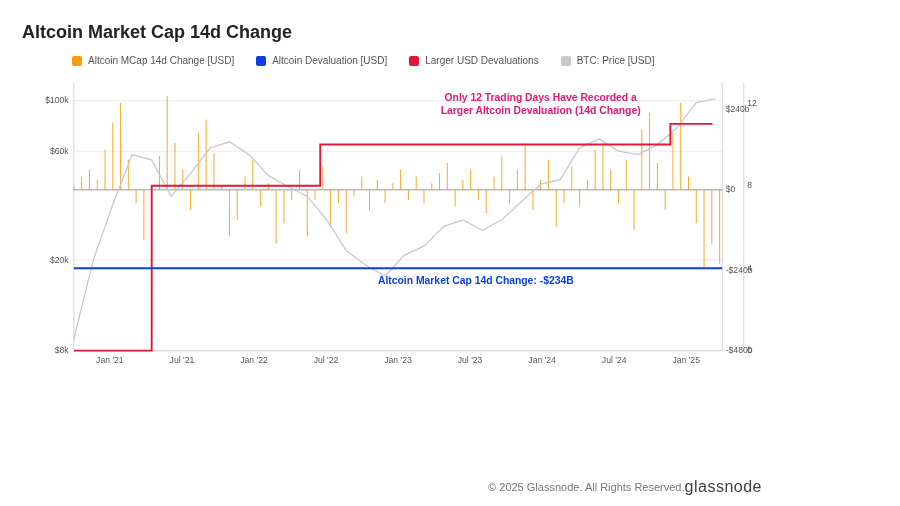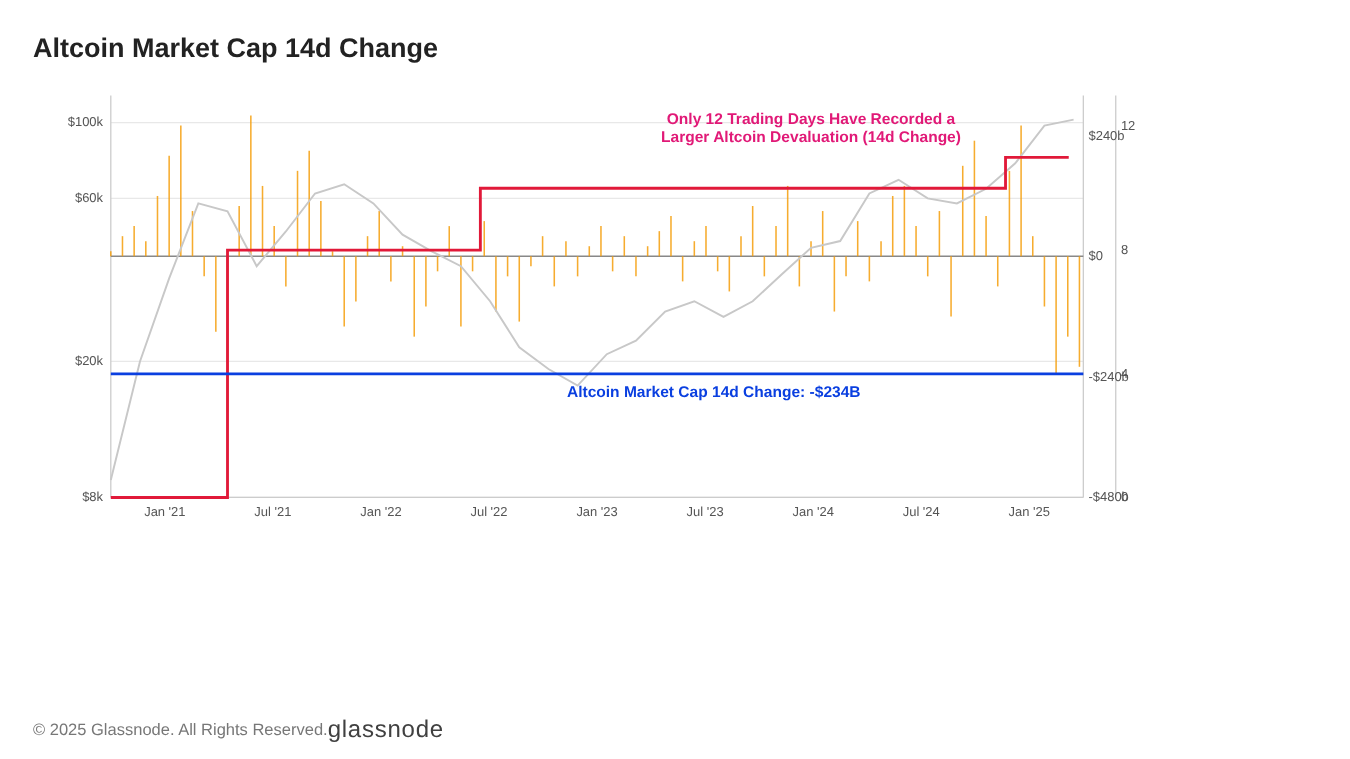"Altcoin MCap 14d Change [USD]" div.legend { html: none -> <div> <span> <i></i> <span>Altcoin MCap 14d Change [USD]</span> </span> <span> <i></i> <span>Altcoin Devaluation [USD]</span> </span> <span> <i></i> <span>Larger USD Devaluations</span> </span> <span> <i></i> <span>BTC: Price [USD]</span> </span> </div> }
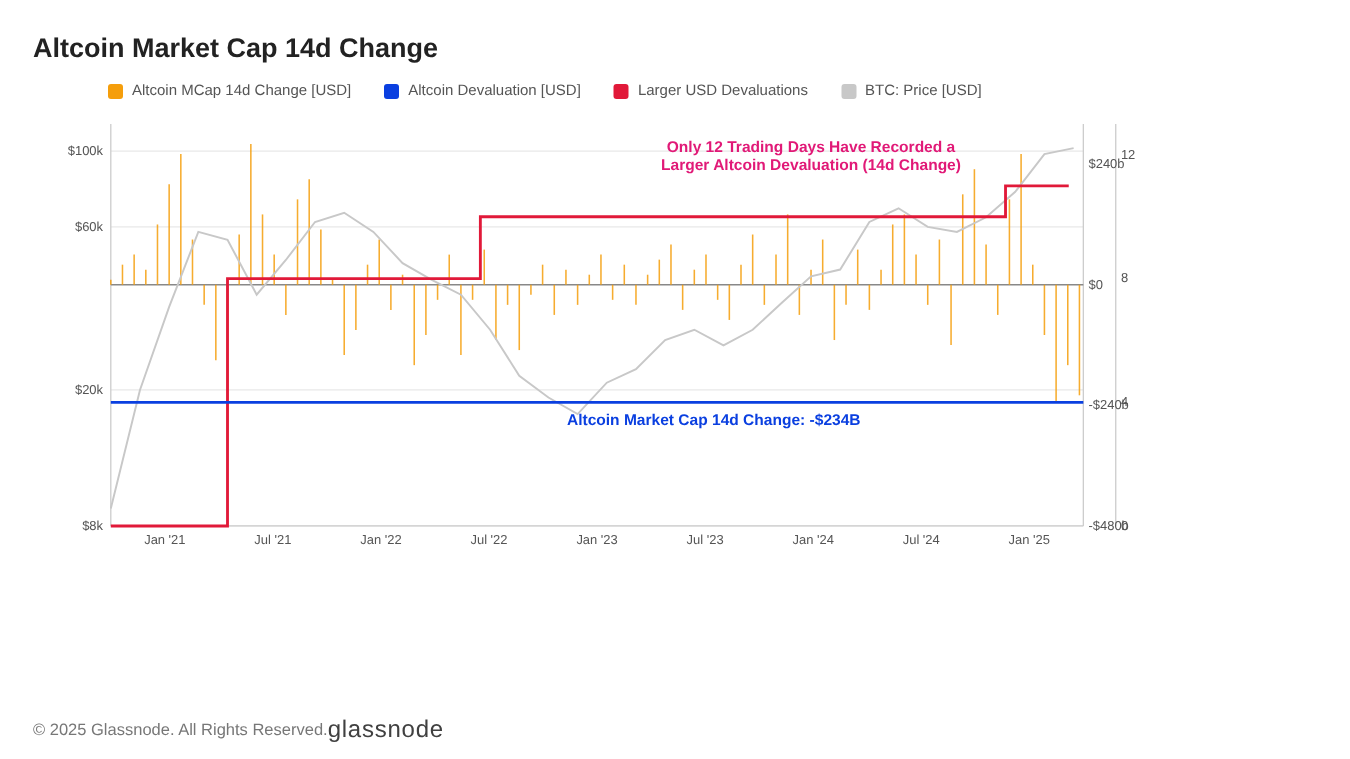"© 2025 Glassnode. All Rights" .foot { justify-content: flex-start -> flex-end }
